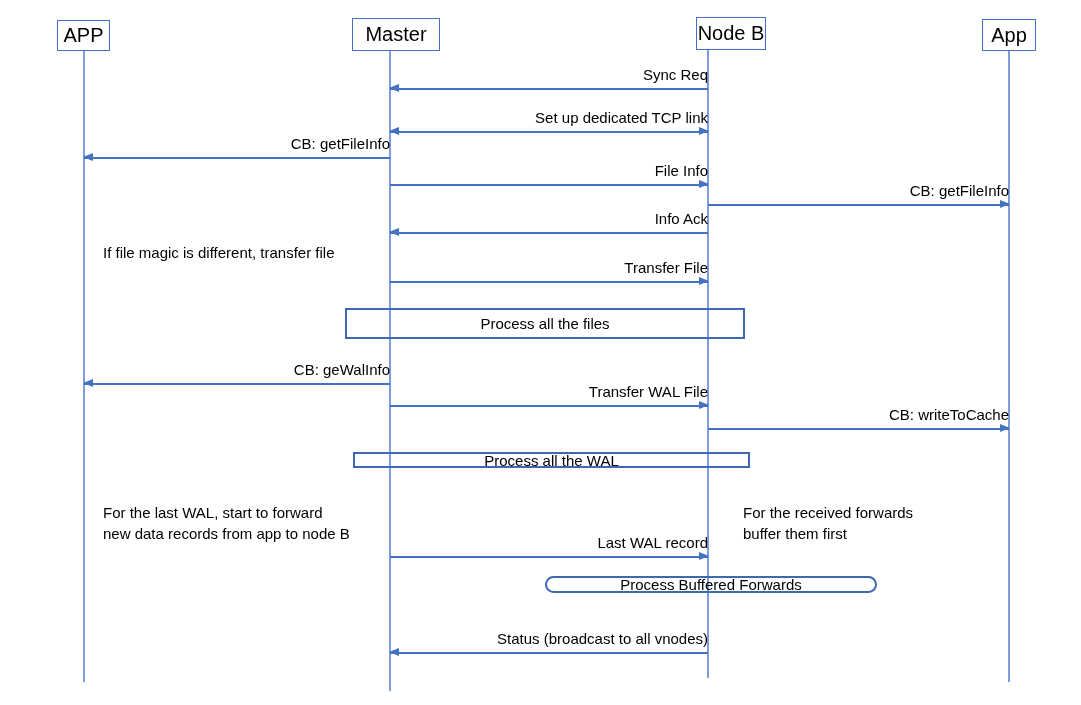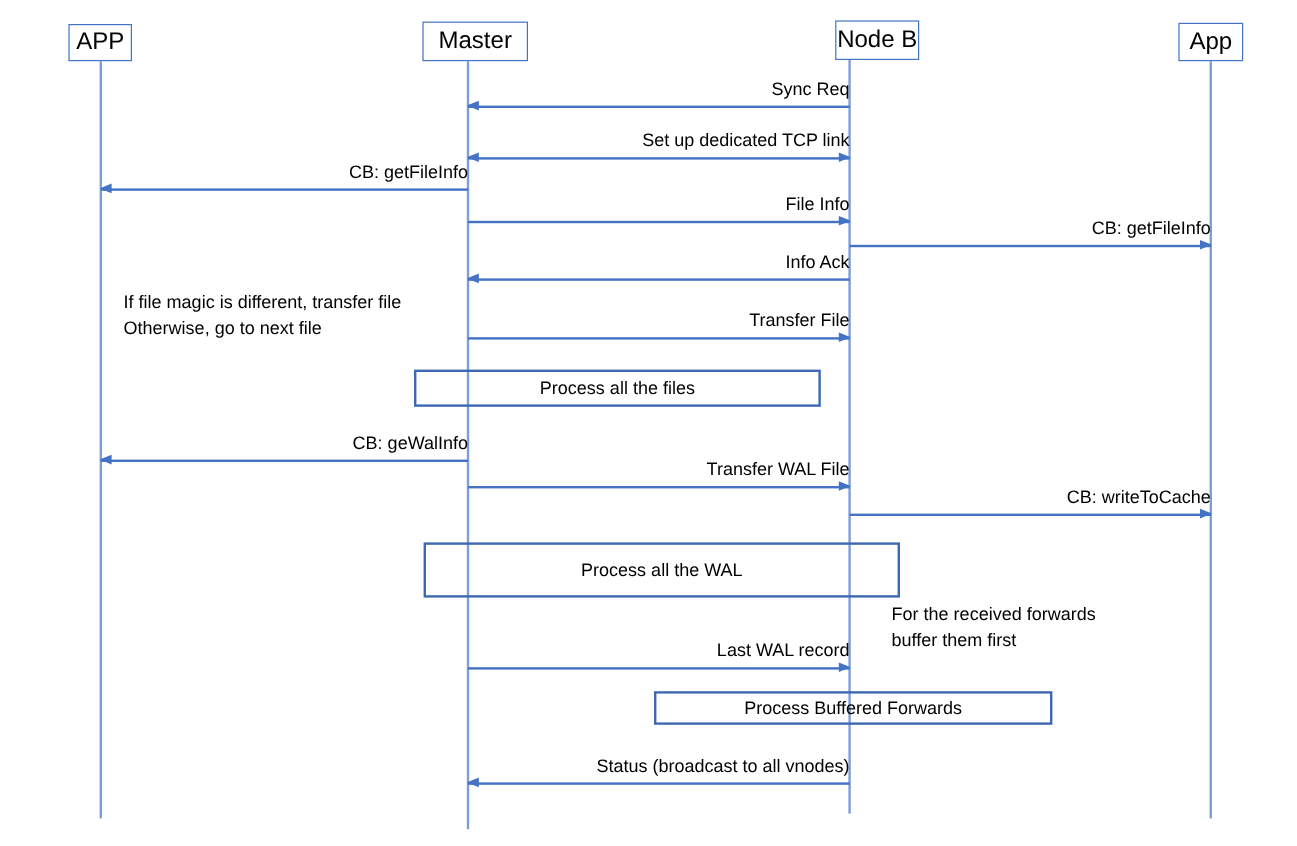"Otherwise, go to next file" div { html: <div>Otherwise, go to next file</div> -> none }
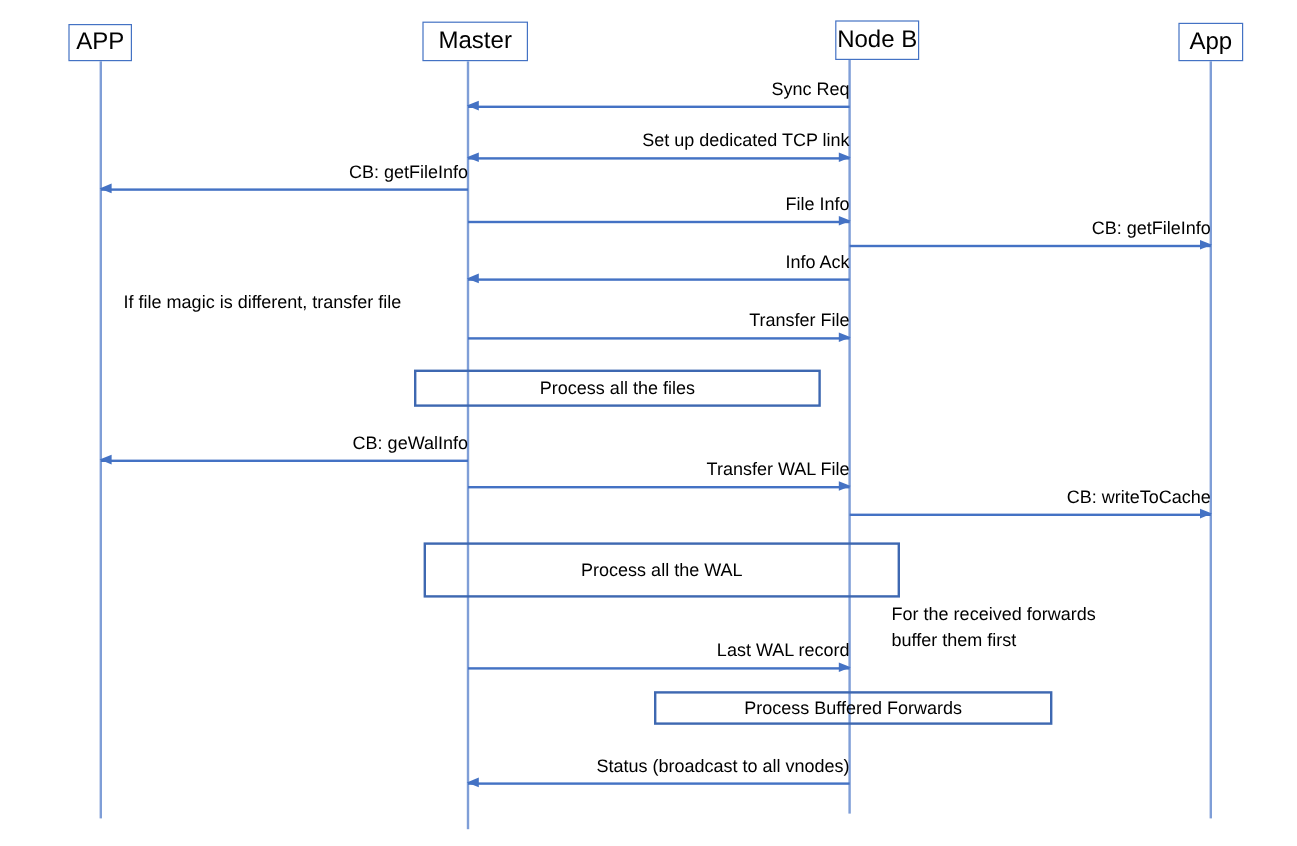"Process all the files" div.proc { width: 339px -> 400px }
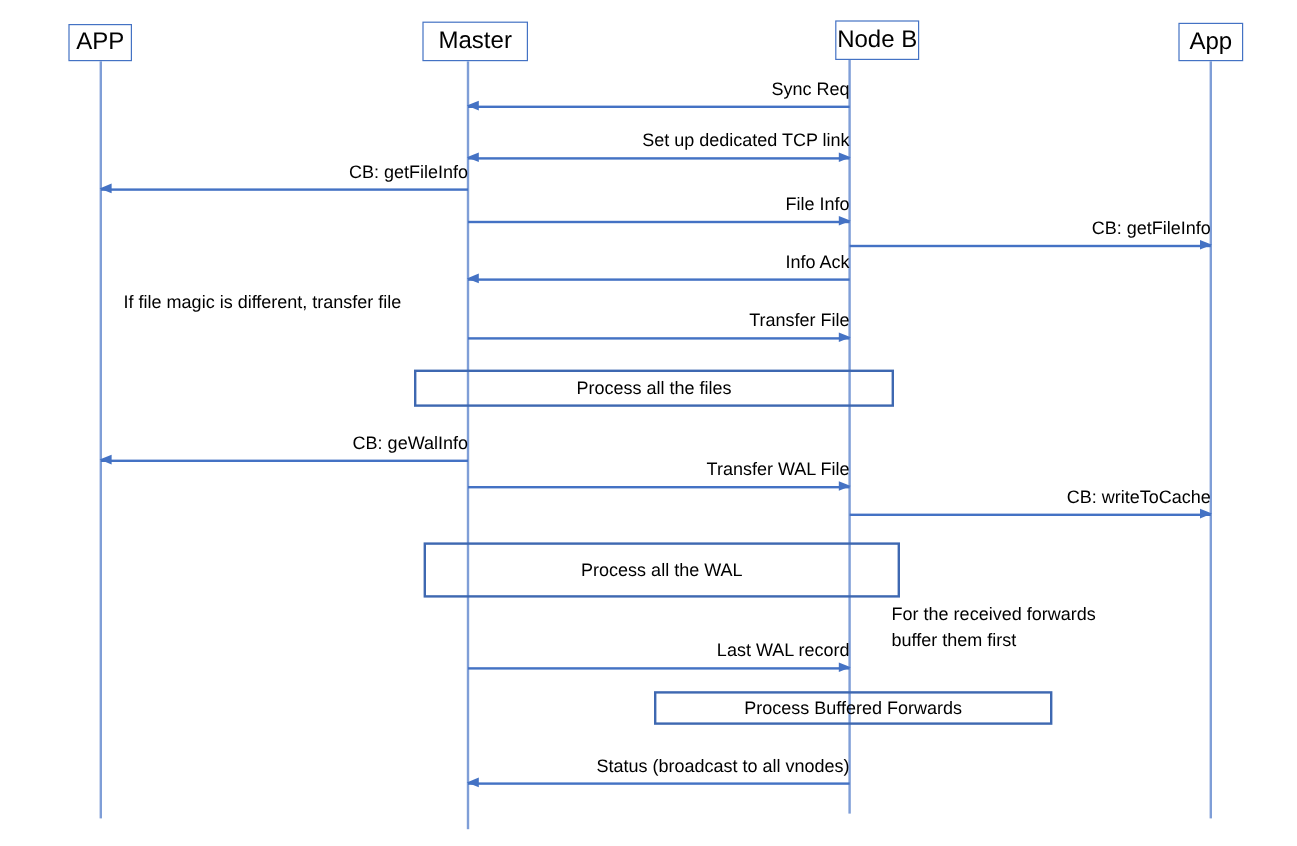"Process all the WAL" div.proc { height: 46px -> 16px }
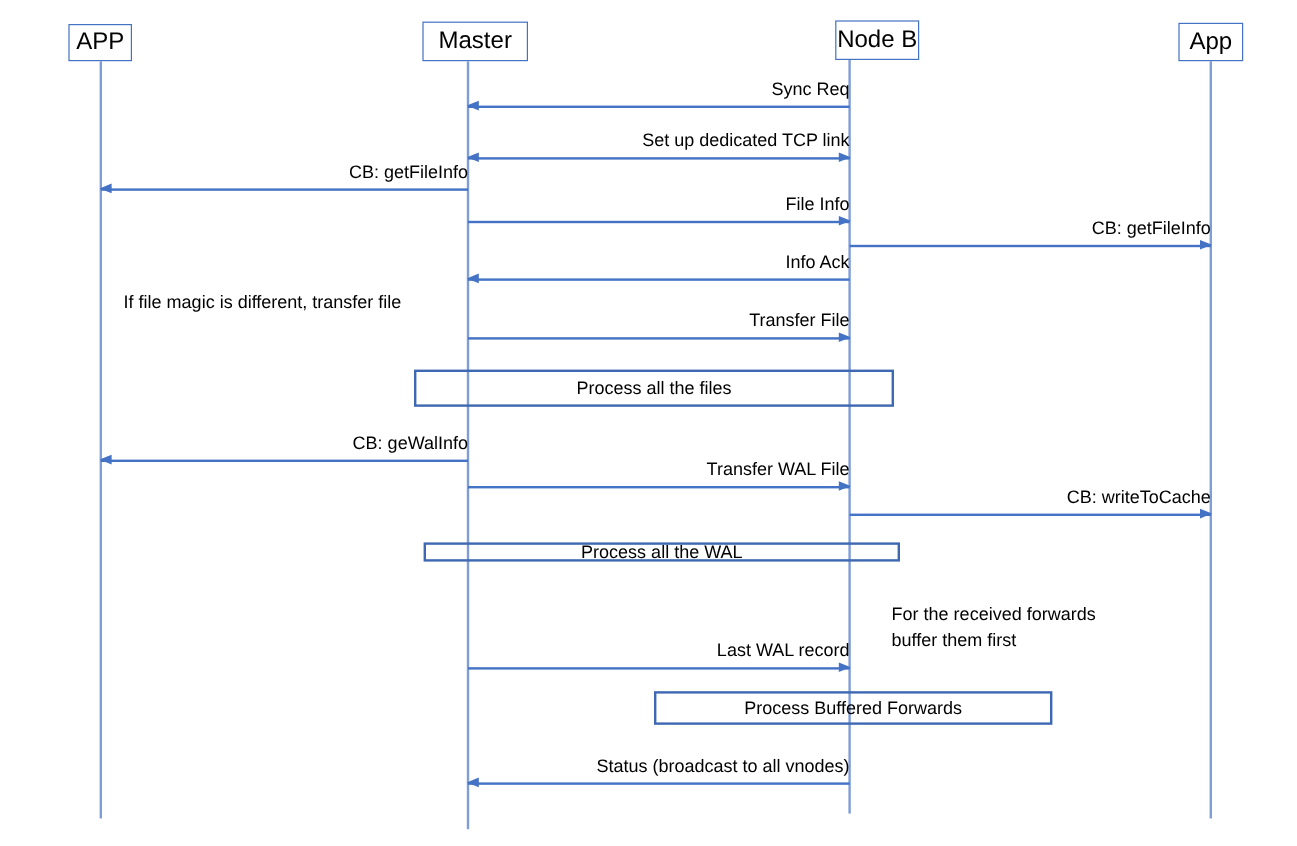"For the last WAL, start" div.note { html: none -> <div> <div>For the last WAL, start to forward</div> <div>new data records from app to node B</div> </div> }
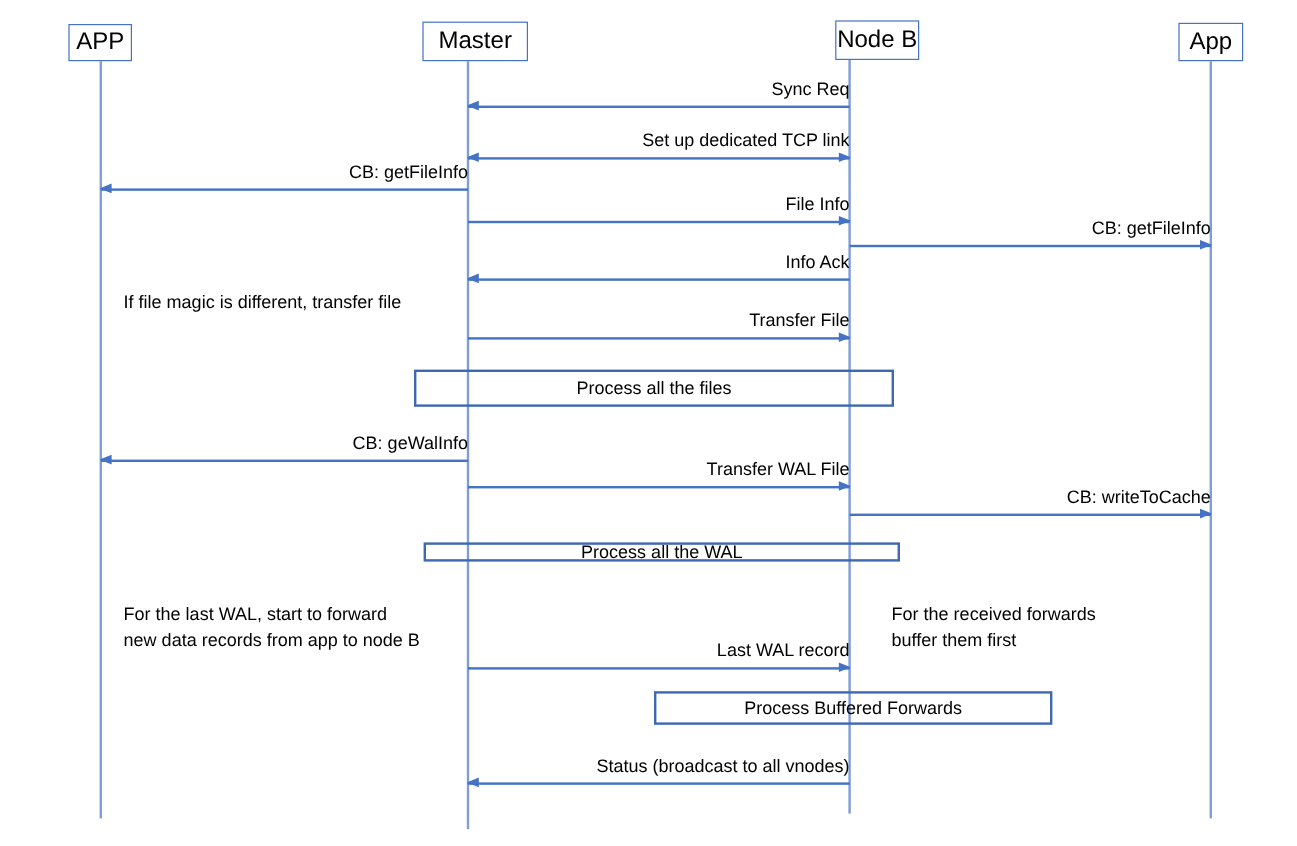"Process Buffered Forwards" div.proc { border-radius: none -> 11px; height: 28px -> 17px }
